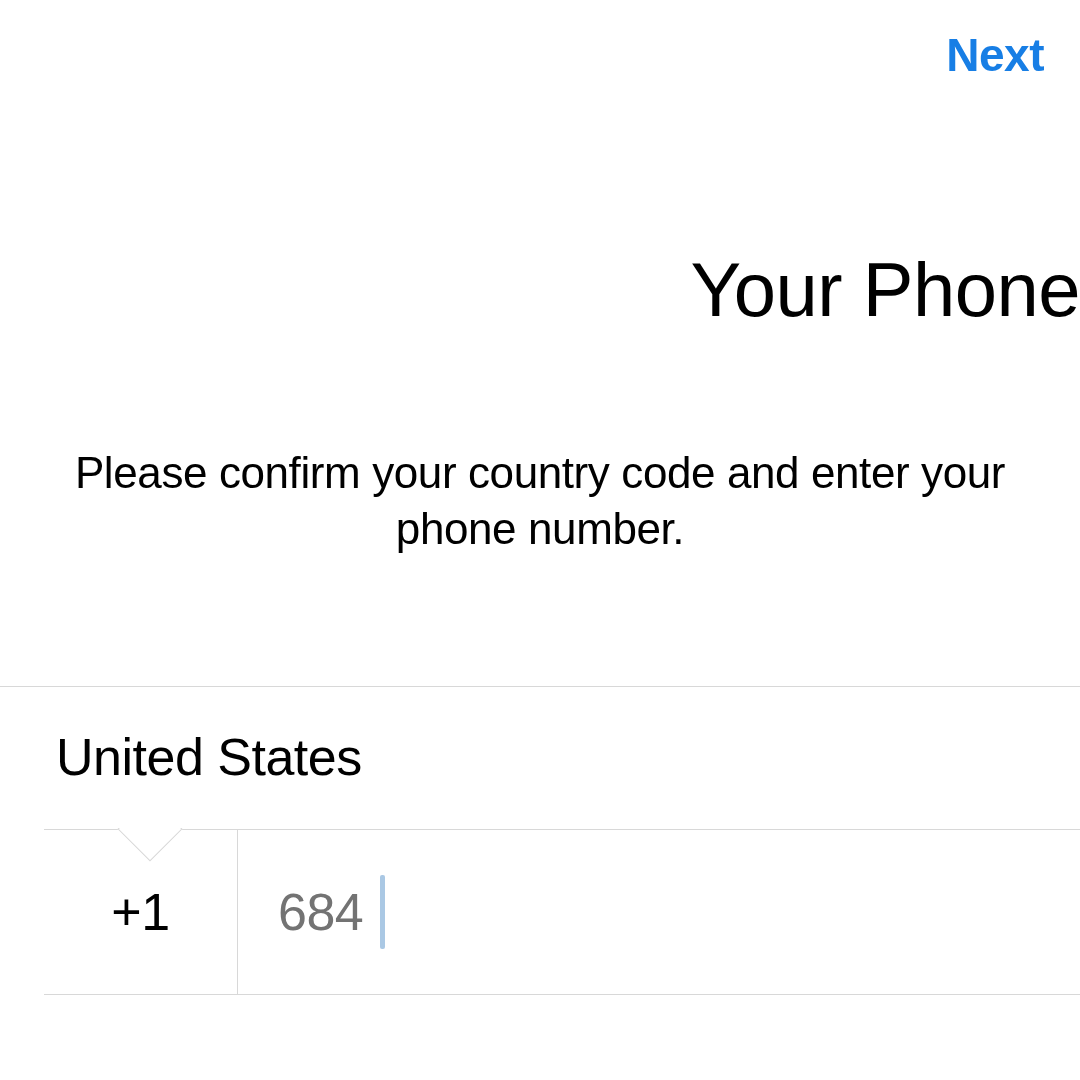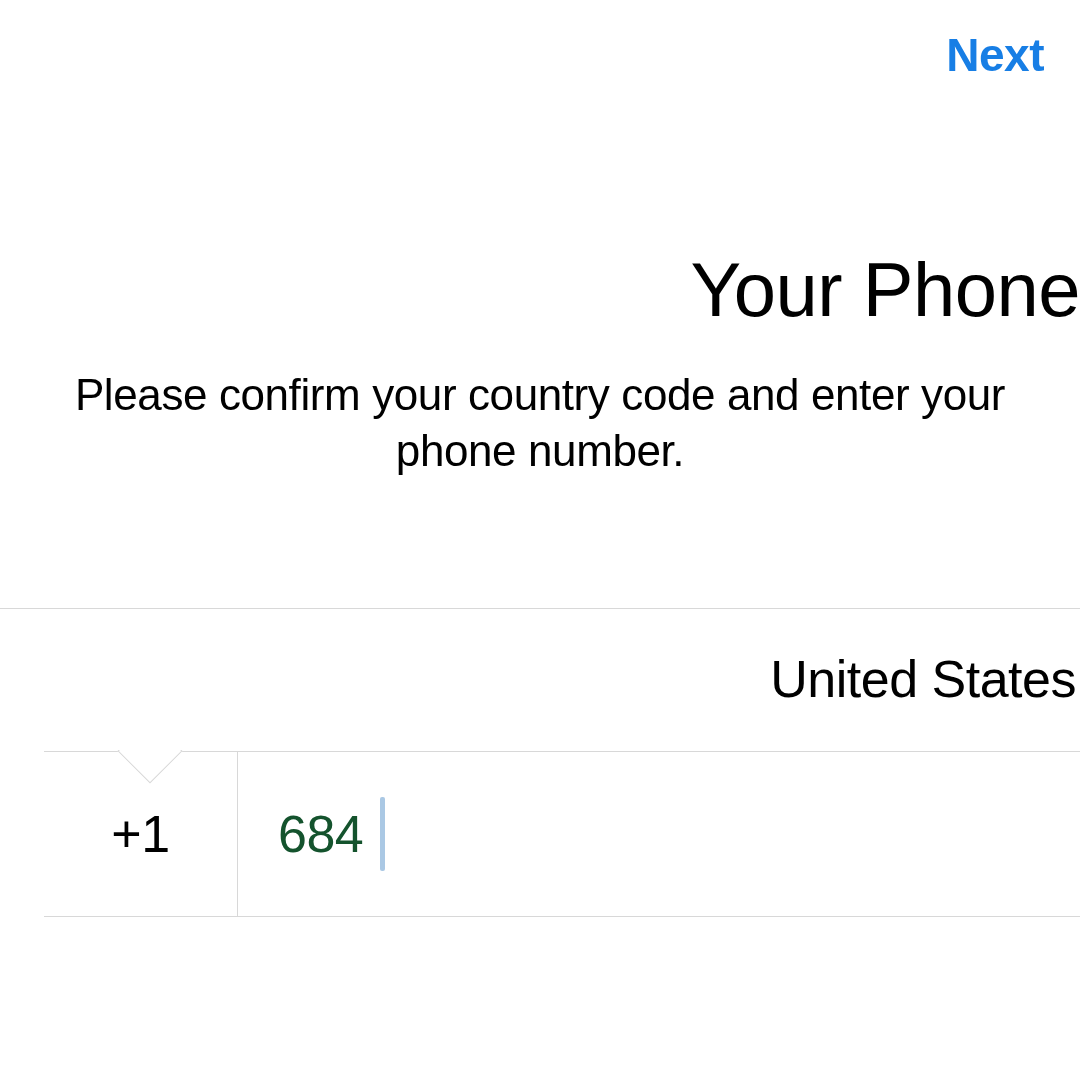"Please confirm your country code" .subtitle { margin-top: 34px -> 112px }
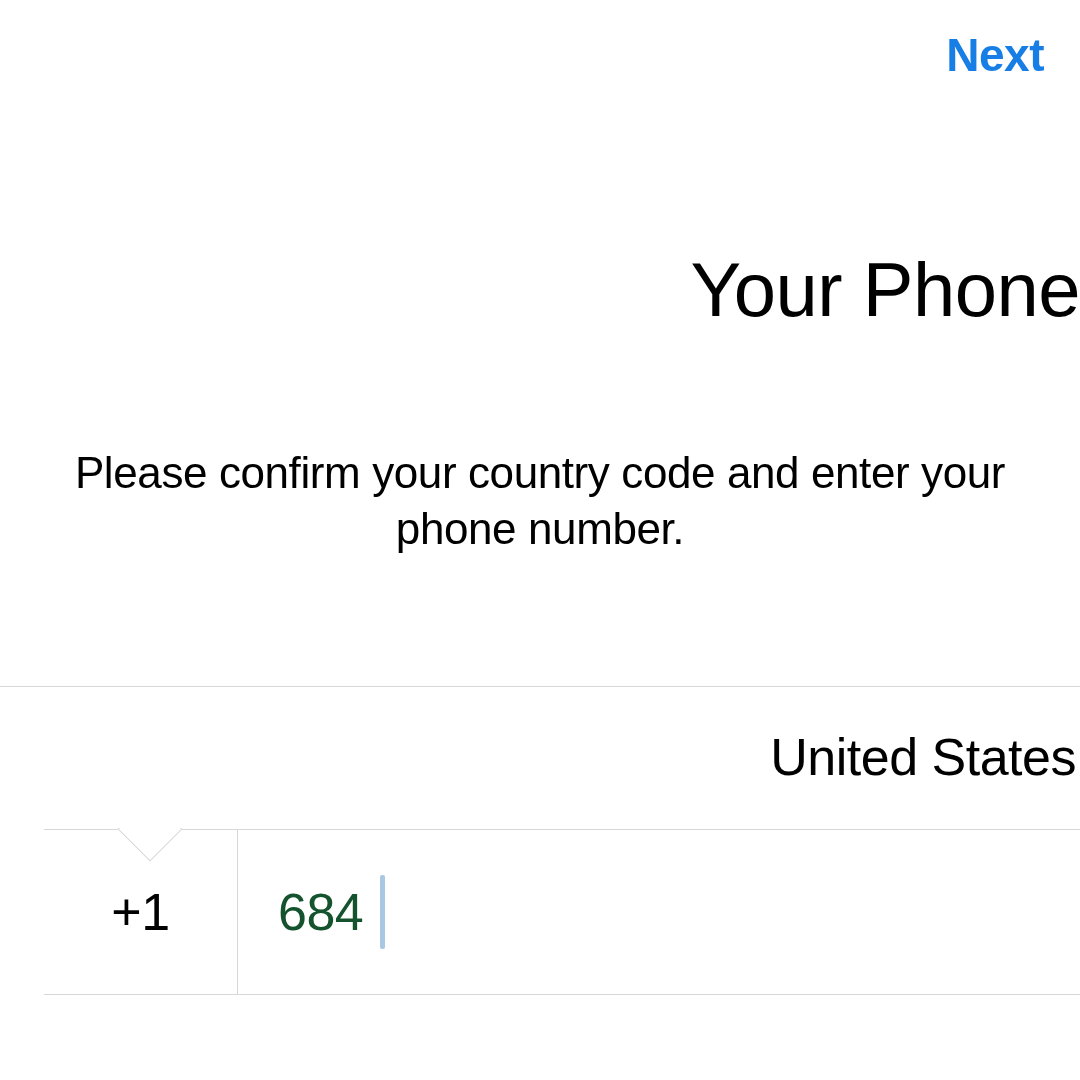"United States" .country-row { text-align: right -> none }
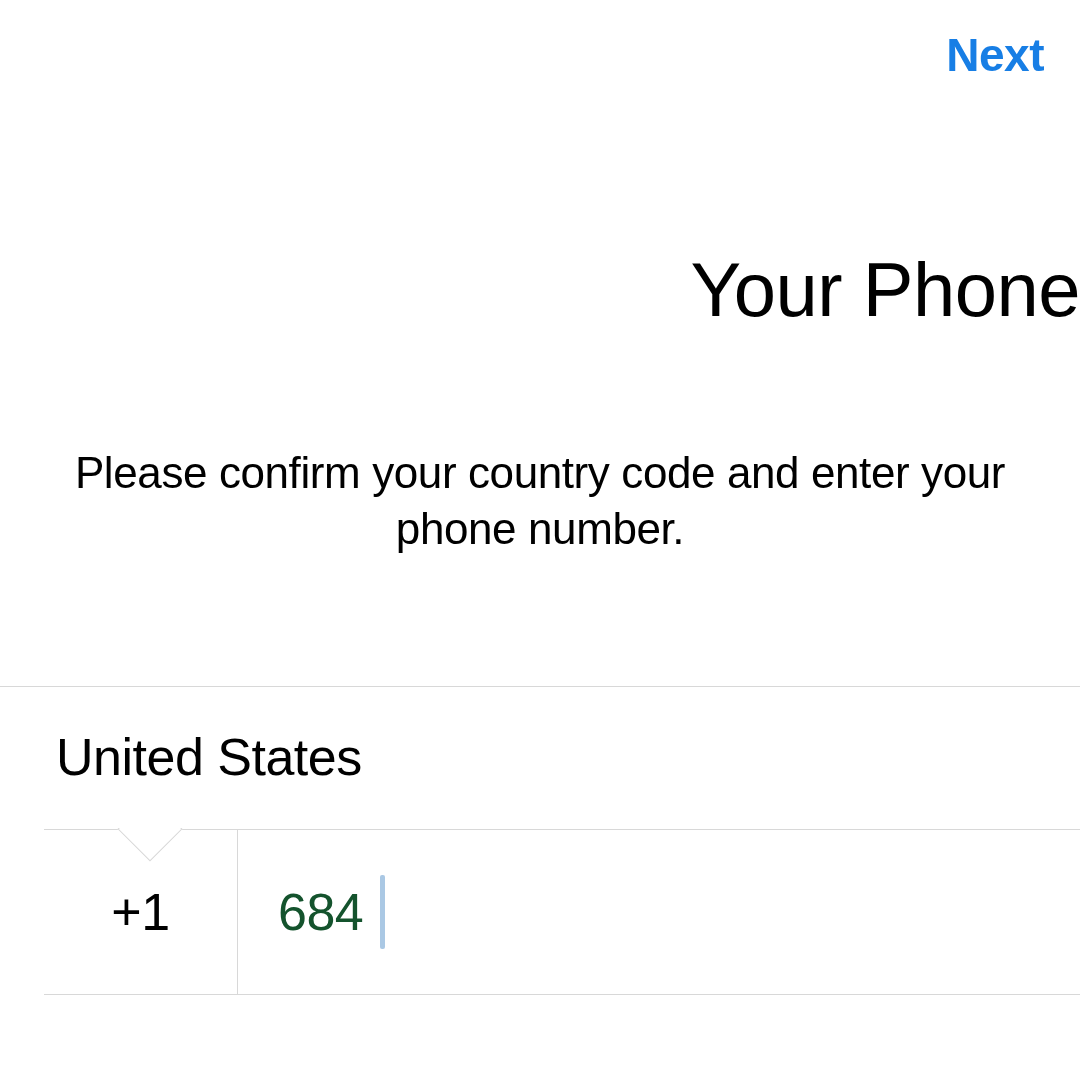"684" .phone-input { color: #14532d -> #737373 }
